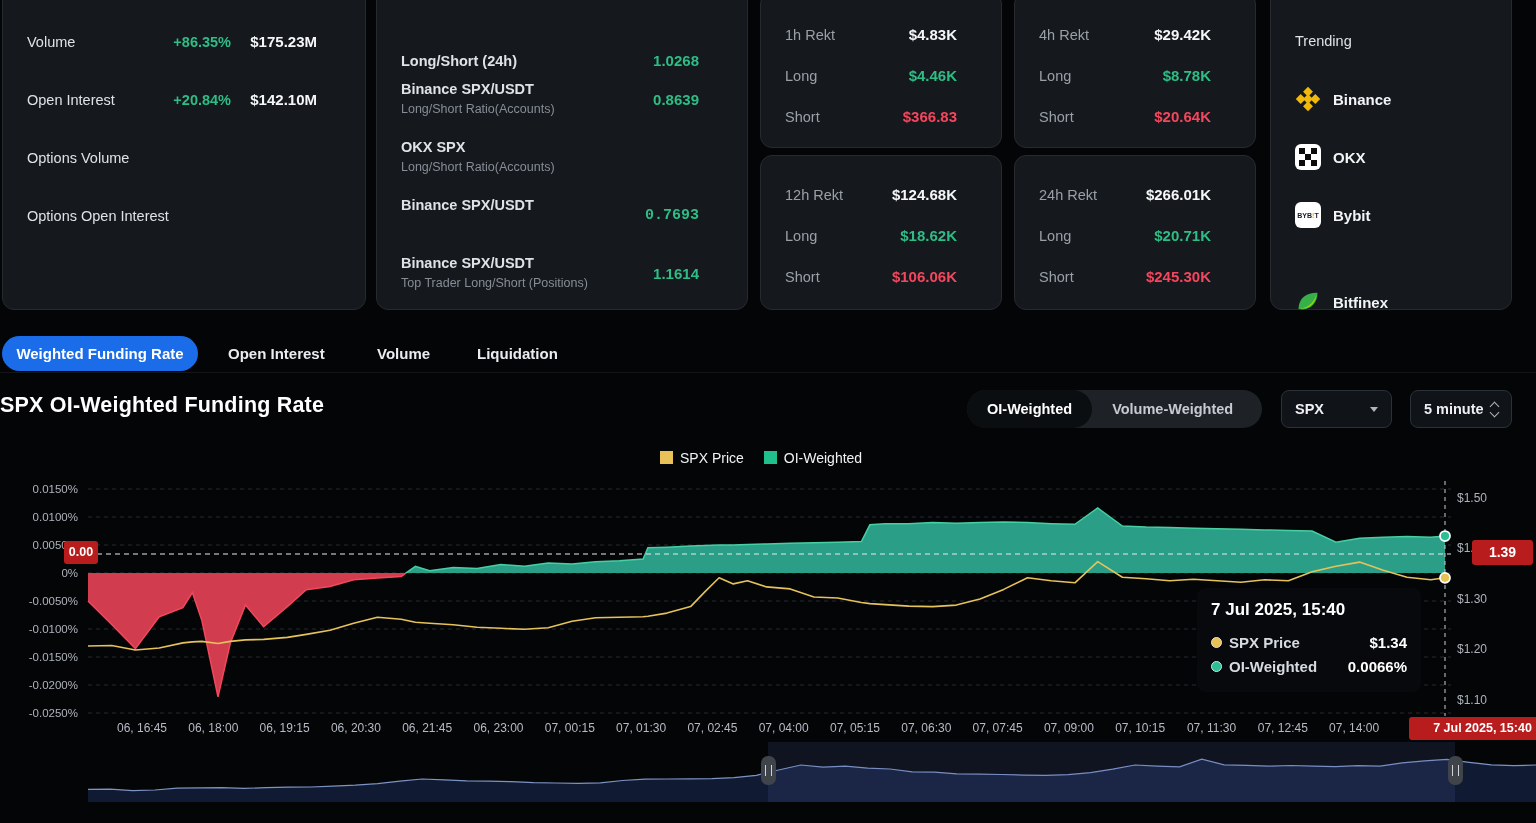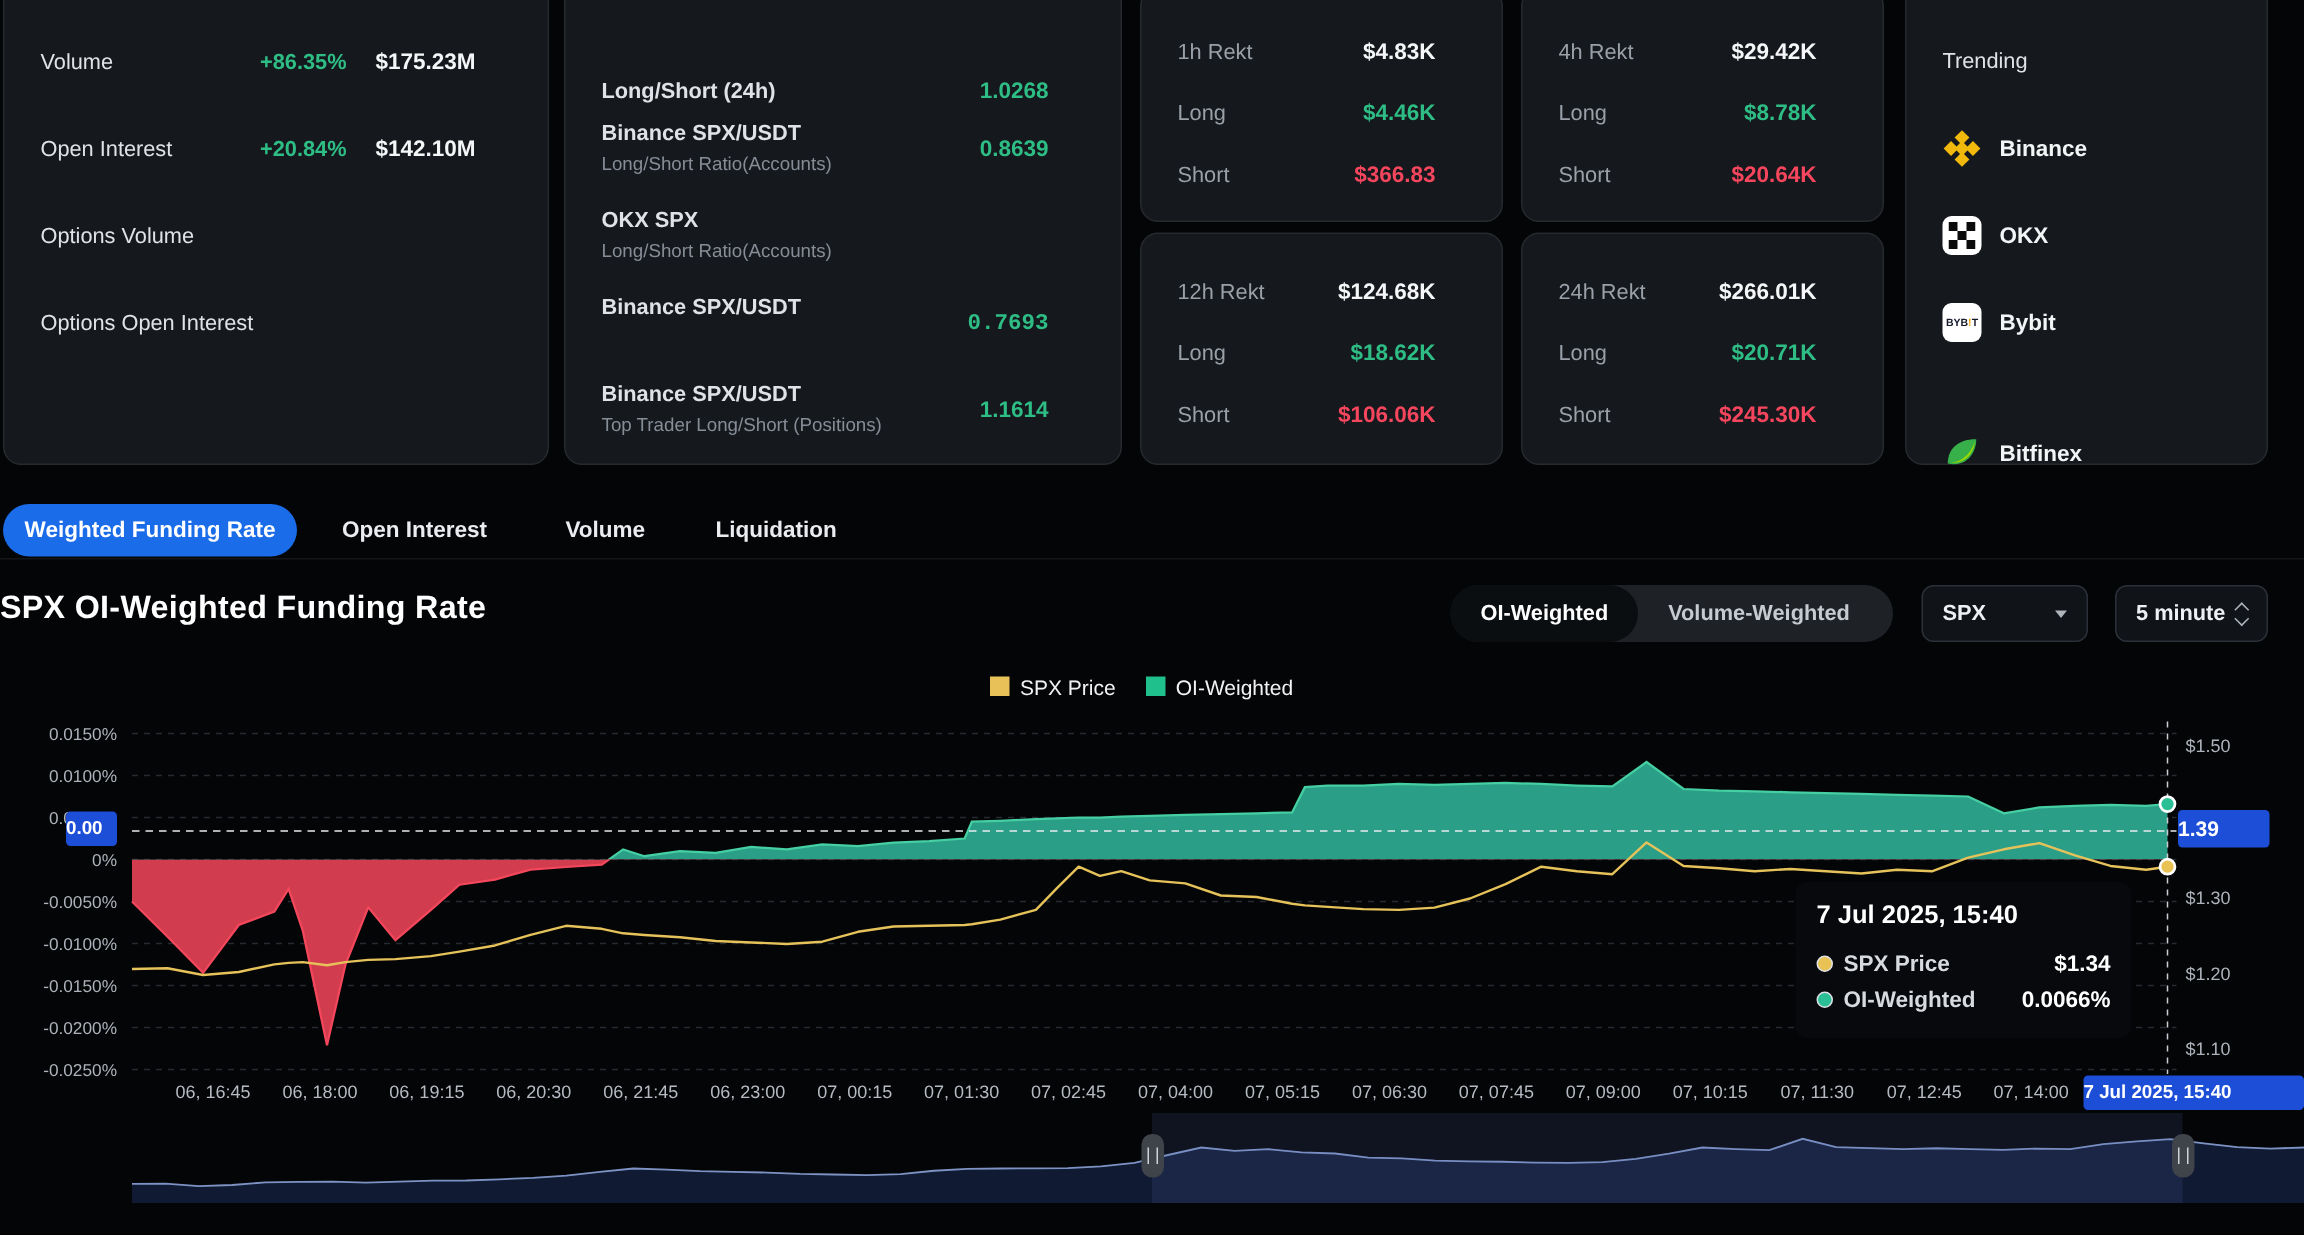"0.00" .xh-box { background: #1d4ed8 -> #b91c1c; margin-left: none -> 20px; text-align: none -> center }
